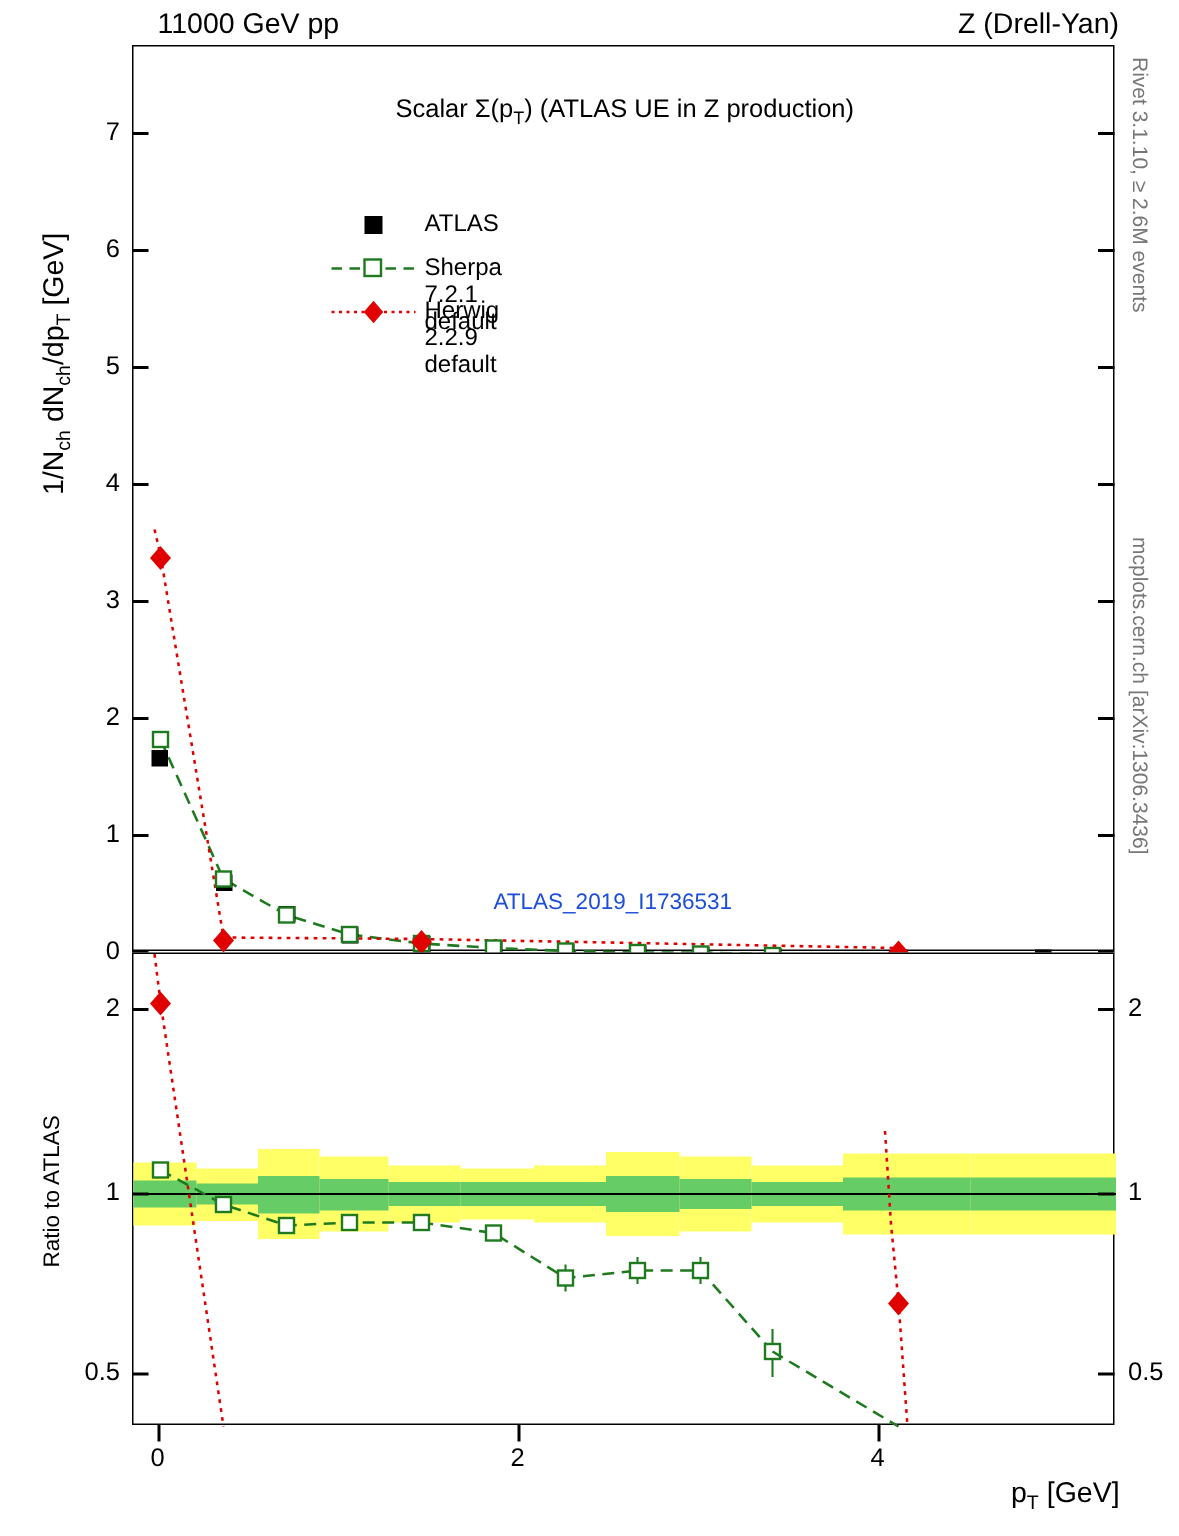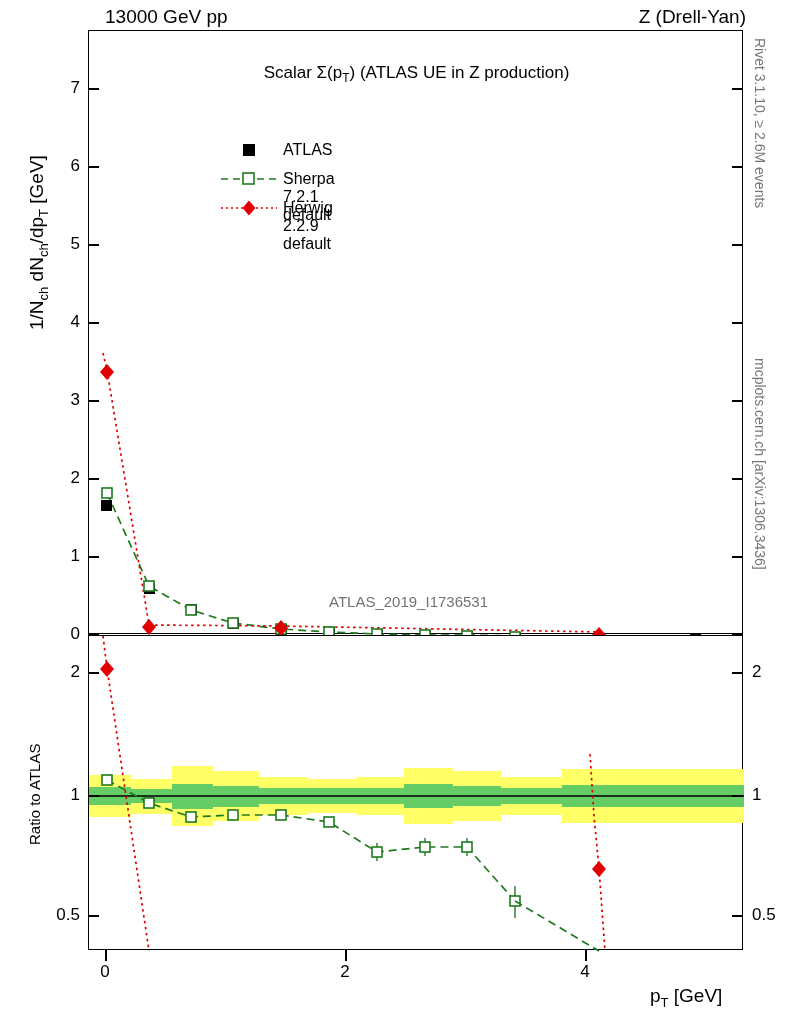"13000 GeV pp" div.txt { text: 13000 -> 11000 }
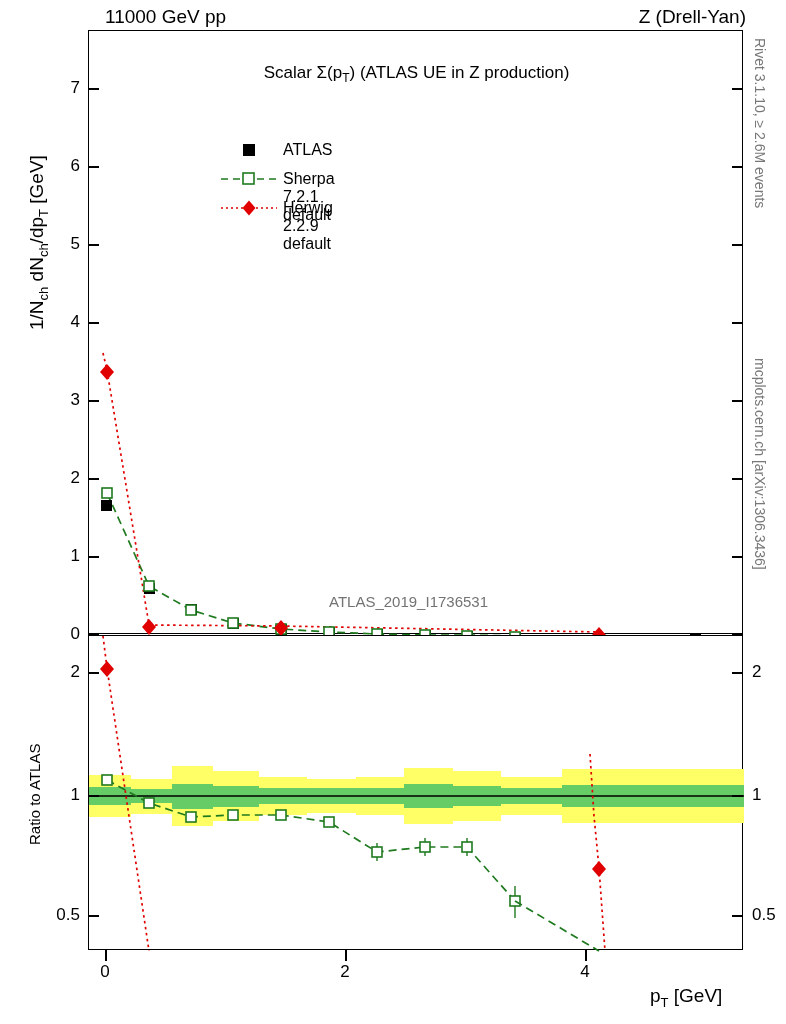"ATLAS_2019_I1736531" .wm { color: #737373 -> #1d4ed8 }
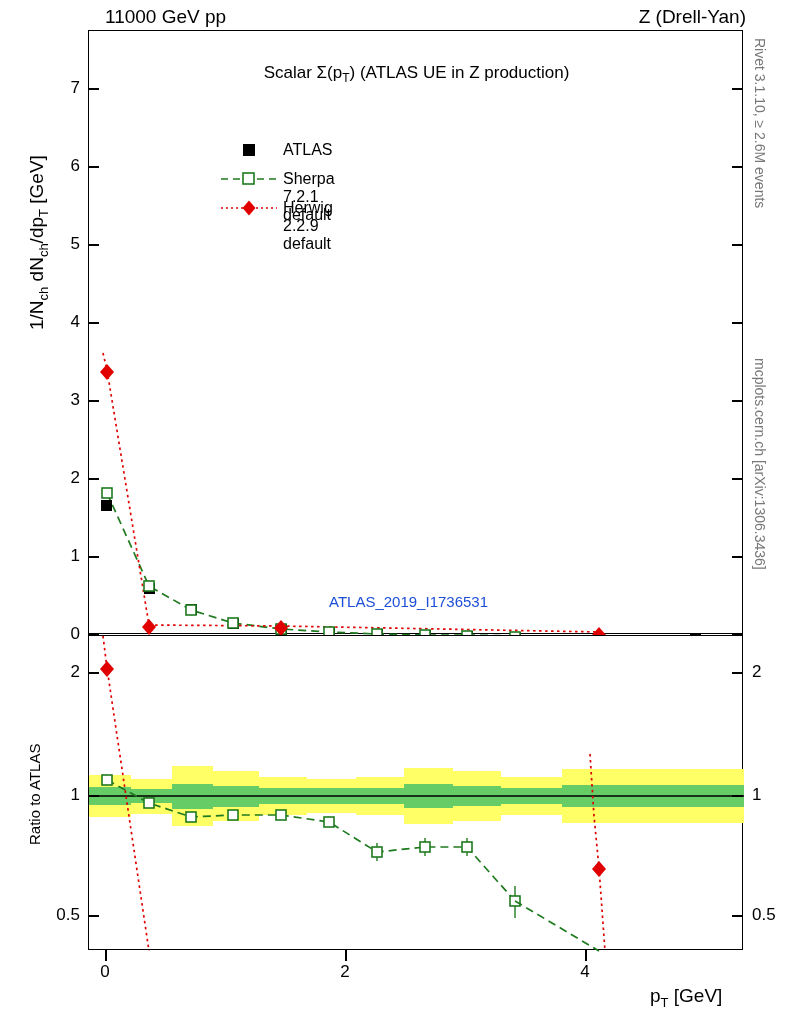"pT [GeV]" .xlabel { margin-left: none -> 24px }
